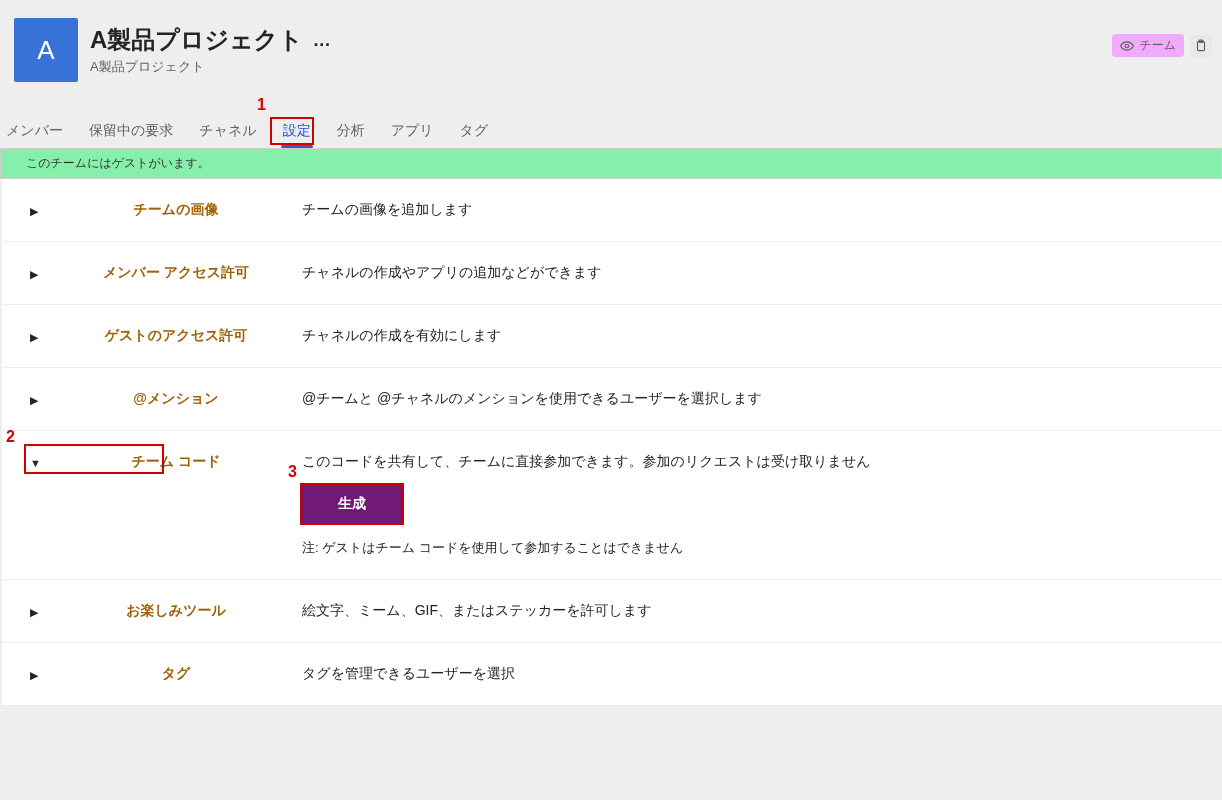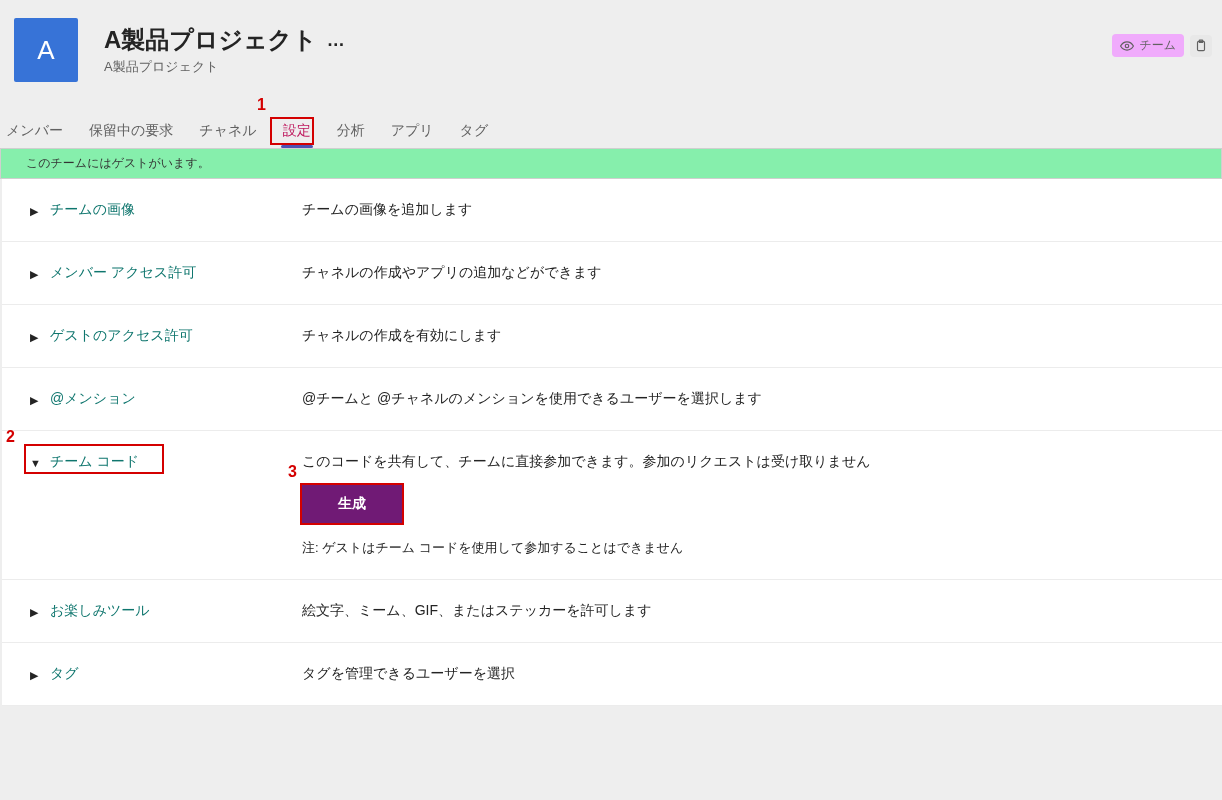"A製品プロジェクト" .team-title-wrap { margin-left: 26px -> 12px }
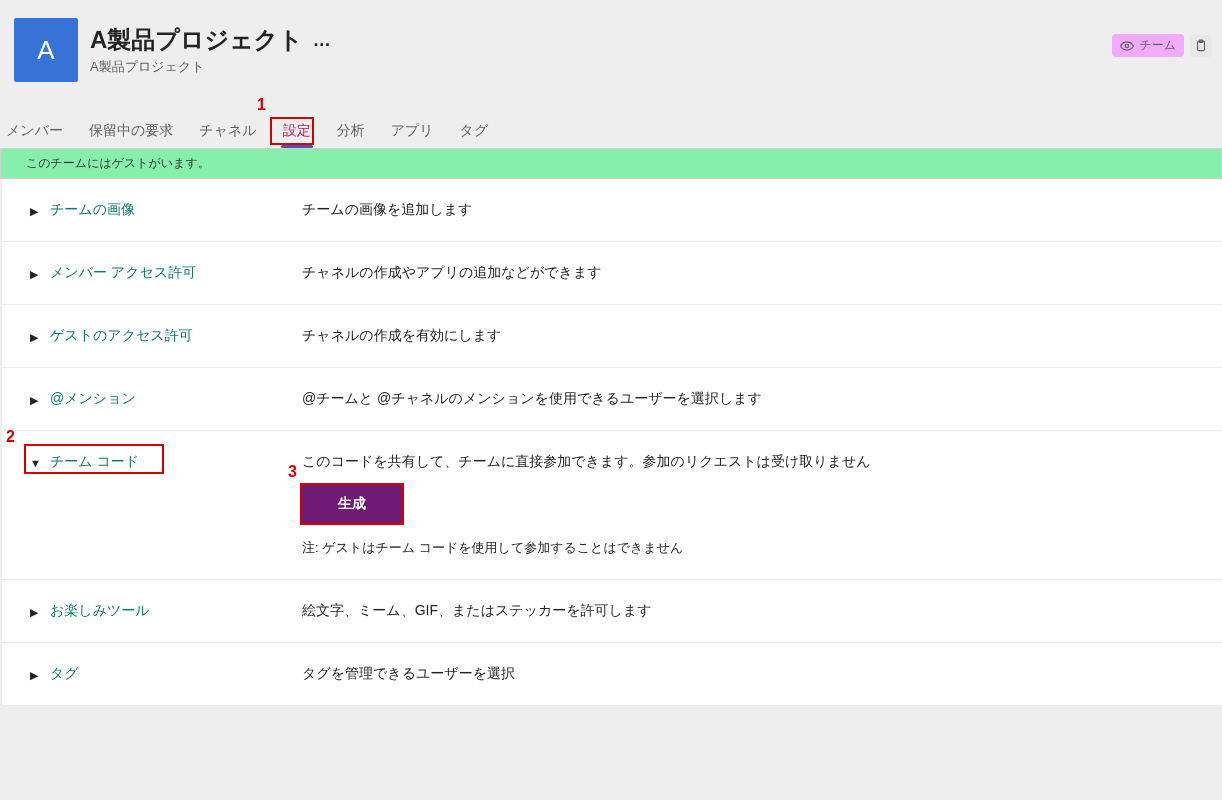"設定" .tab.active { color: #be185d -> #1d4ed8 }
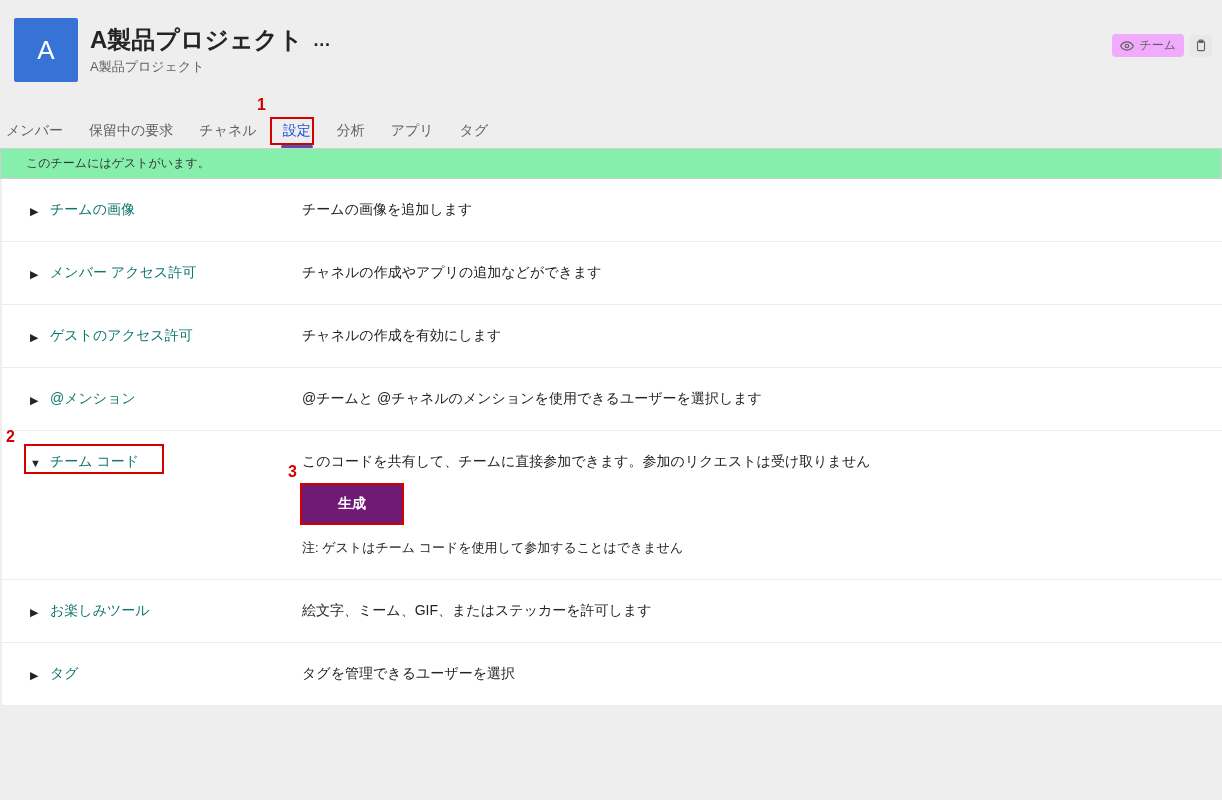"チームの画像" .section .label { color: #0f766e -> #a16207; font-weight: 400 -> 700; text-align: none -> center }
